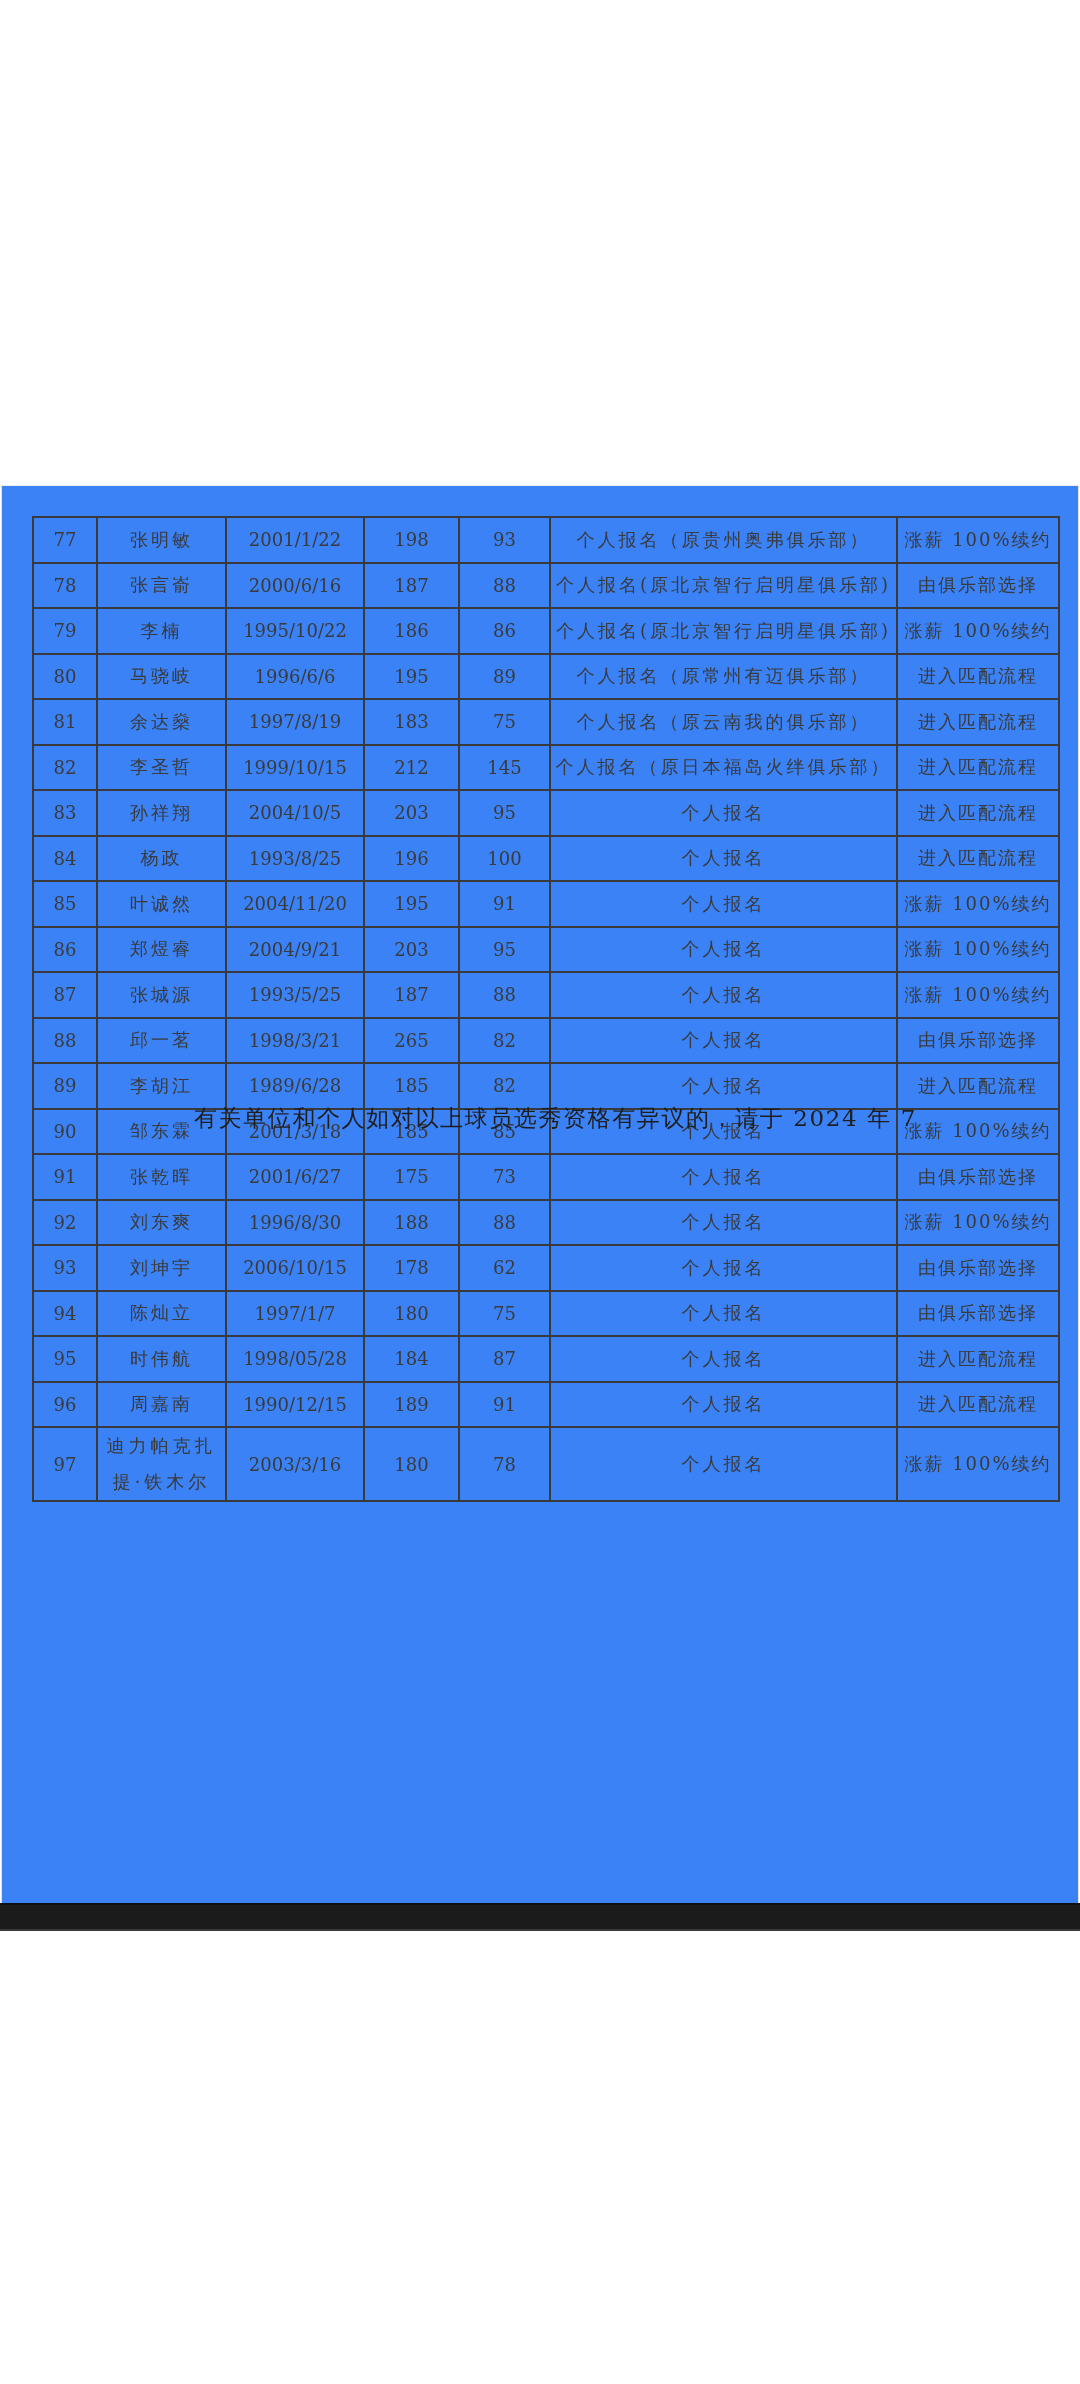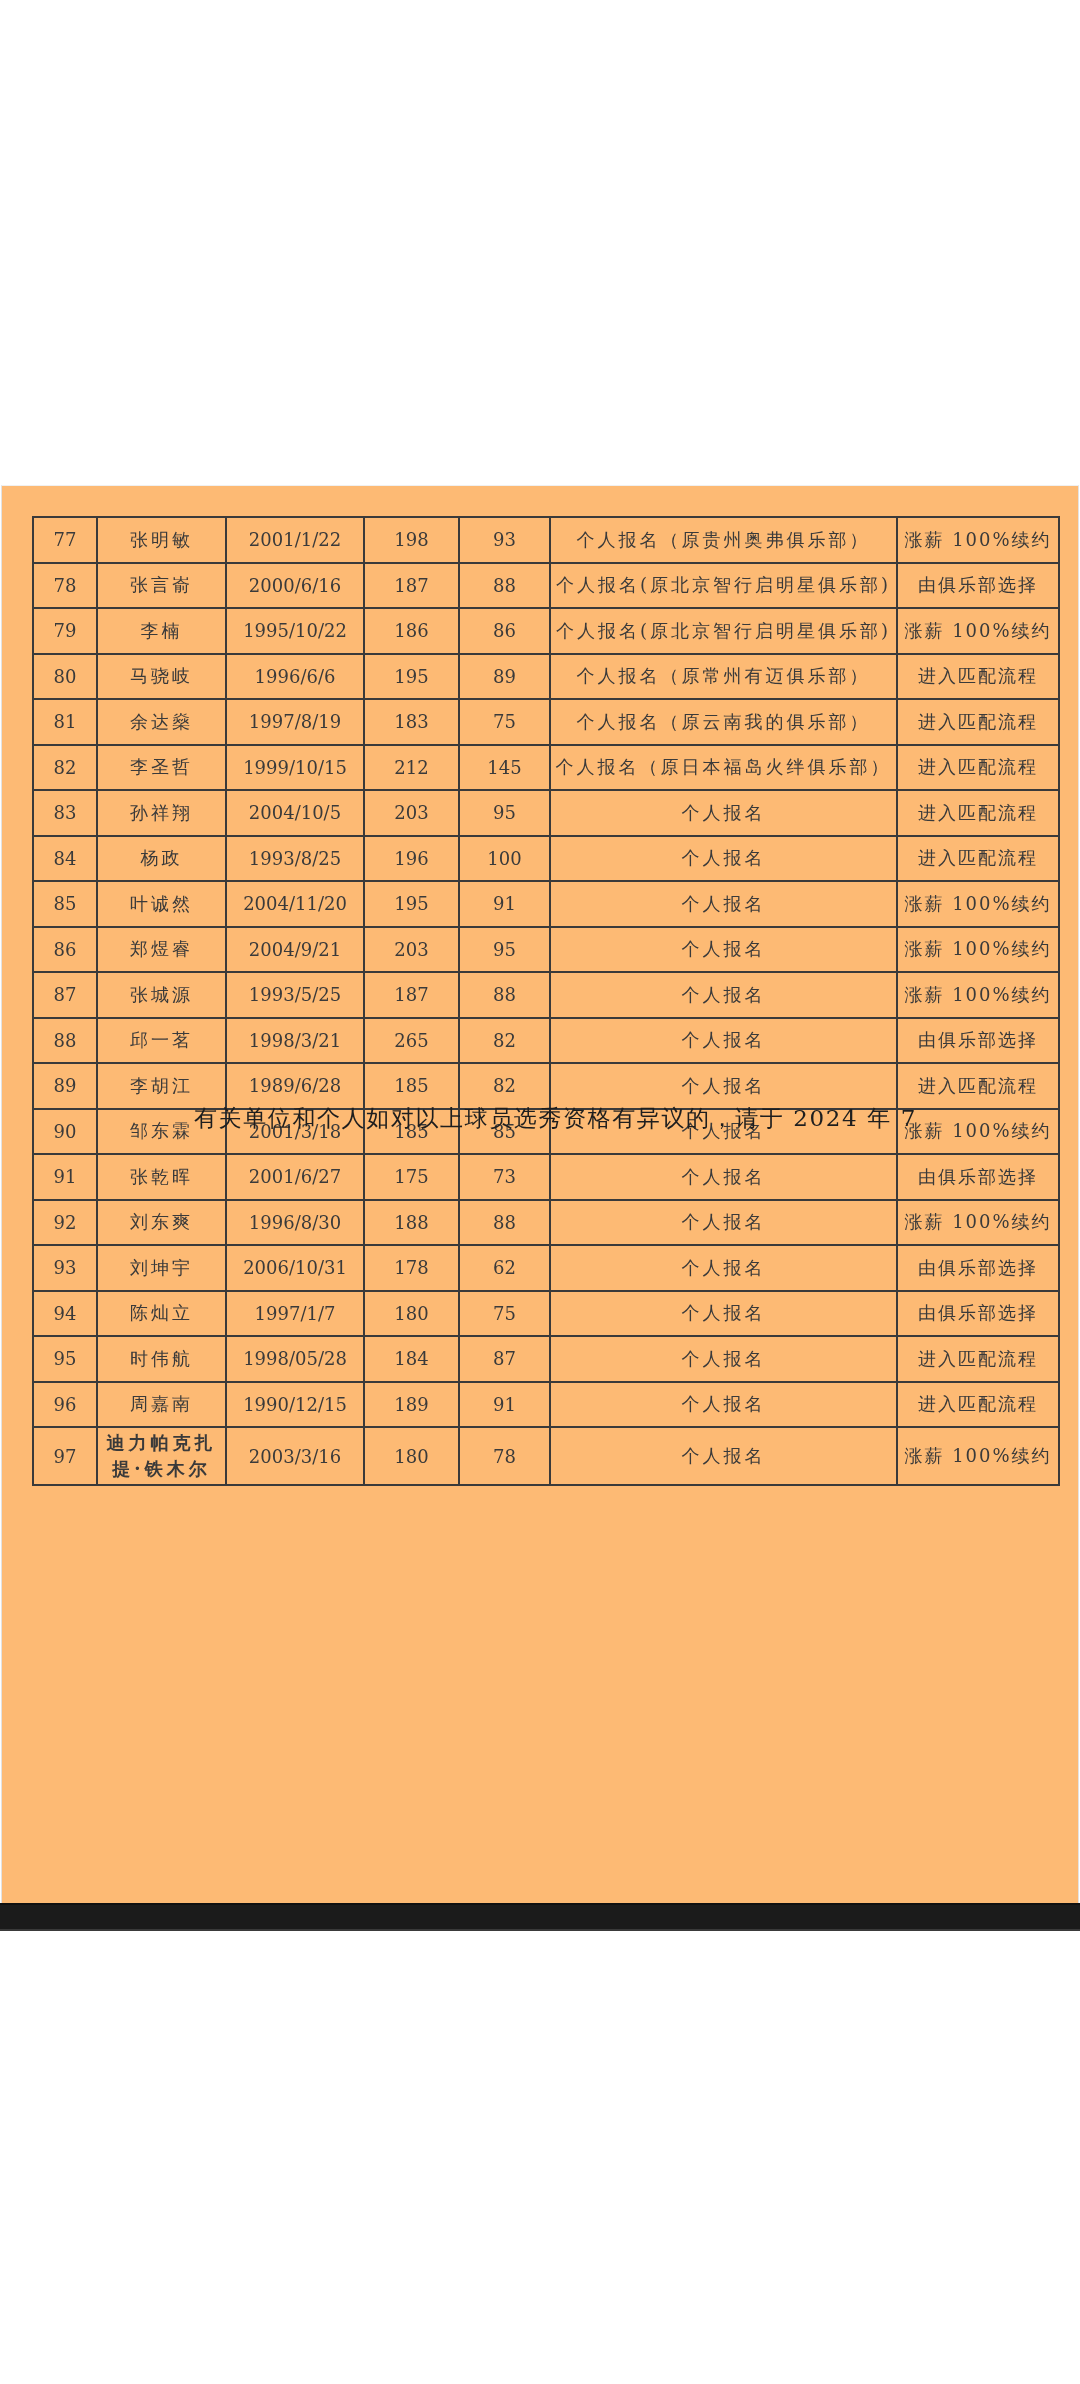"77" .page { background: #fdba74 -> #3b82f6 }
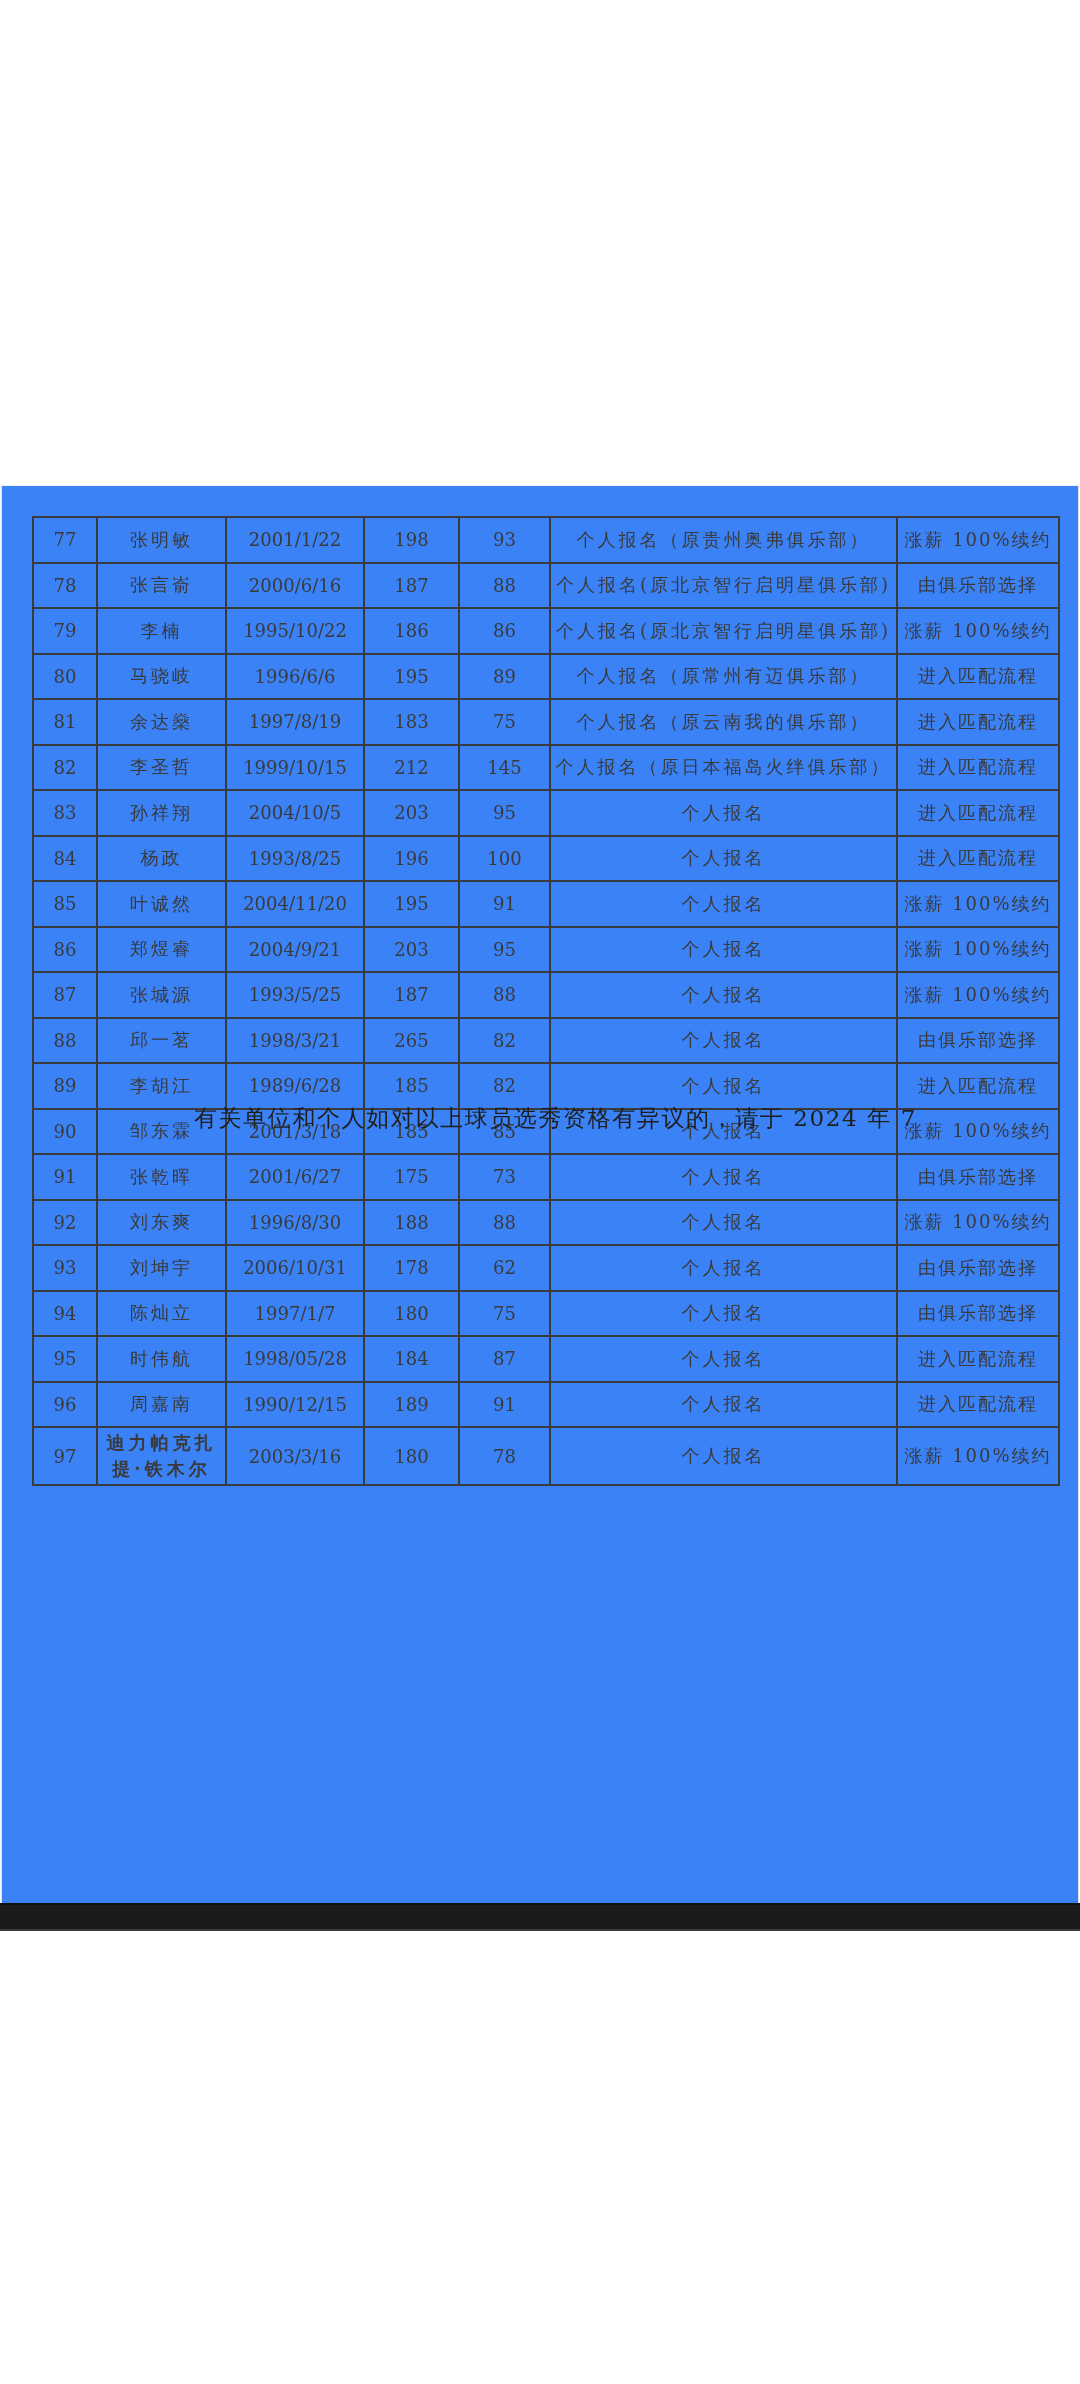"2006/10/31" td.c-dob { text: 2006/10/31 -> 2006/10/15 }
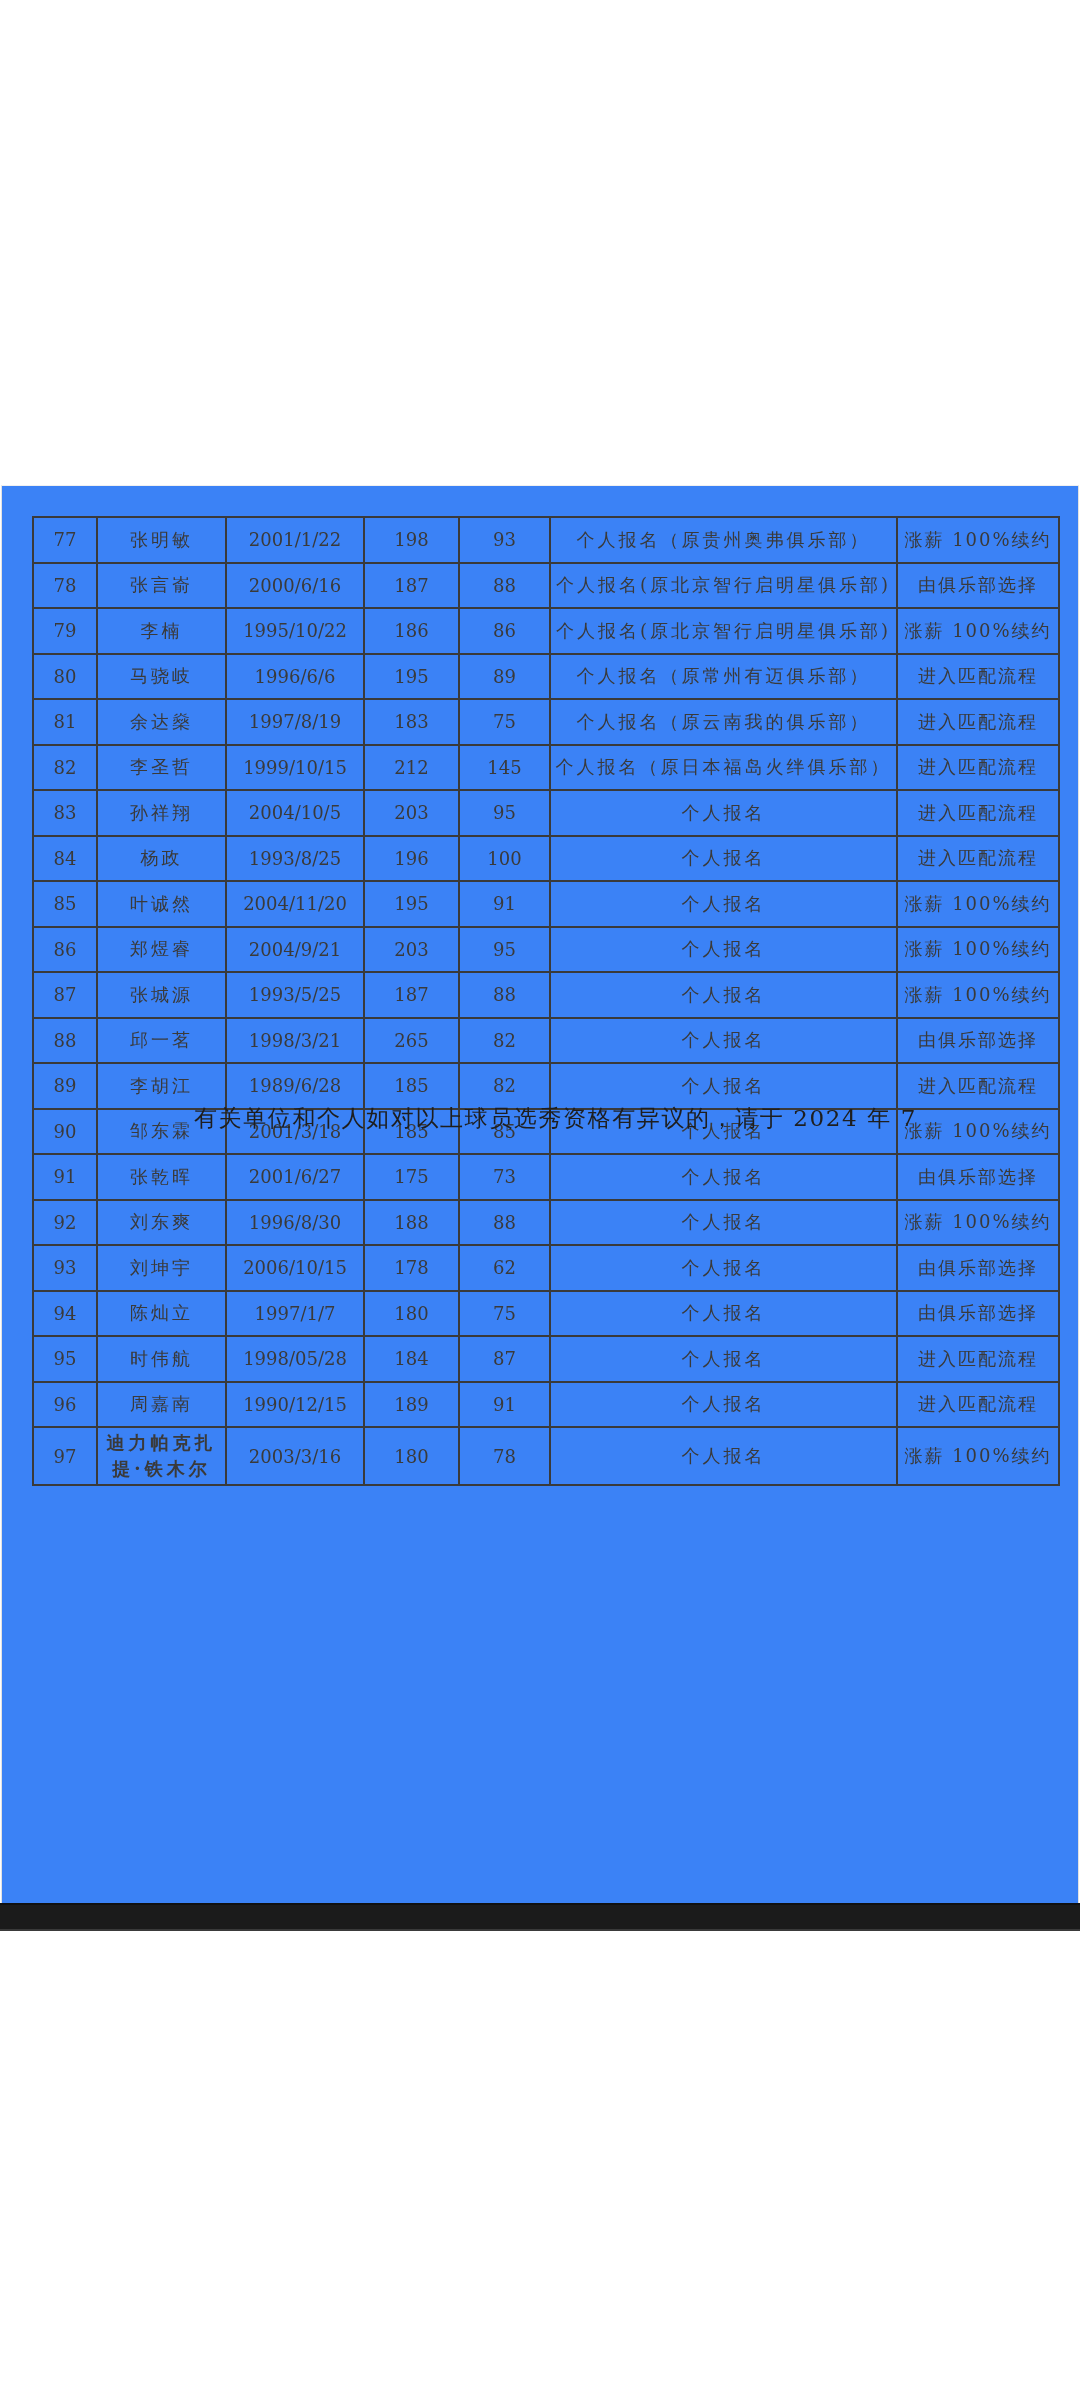"迪力帕克扎提·铁木尔" td.c-name.wrap { font-weight: bold -> none; line-height: 26px -> 36px }
